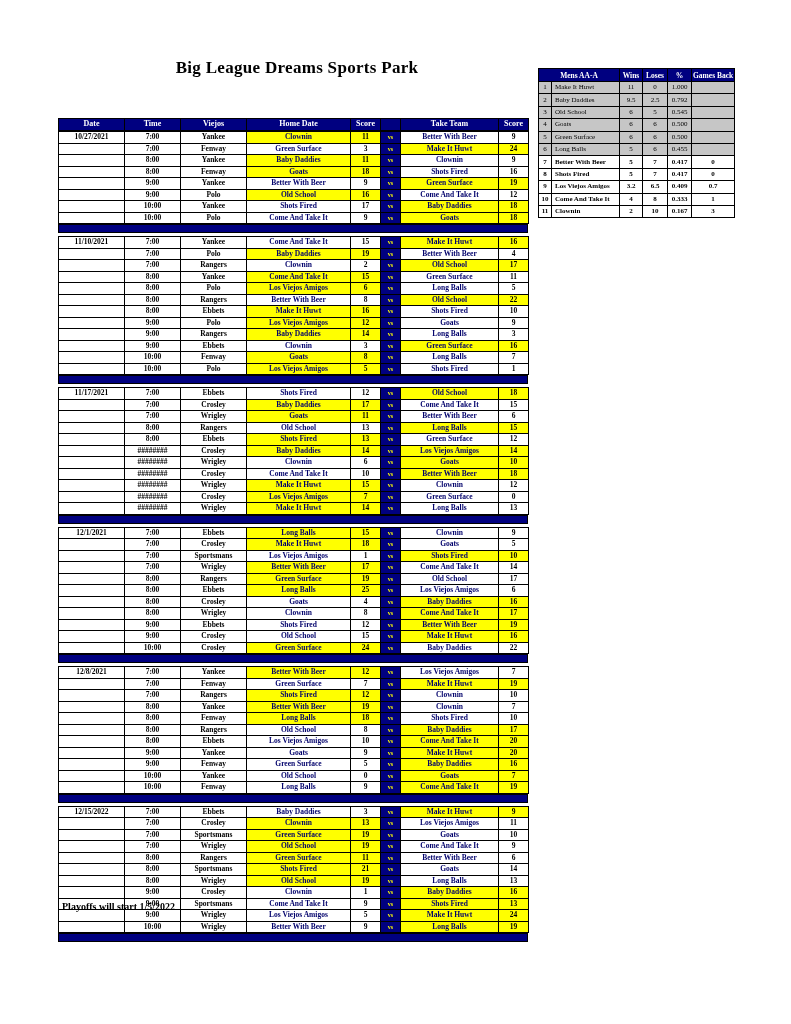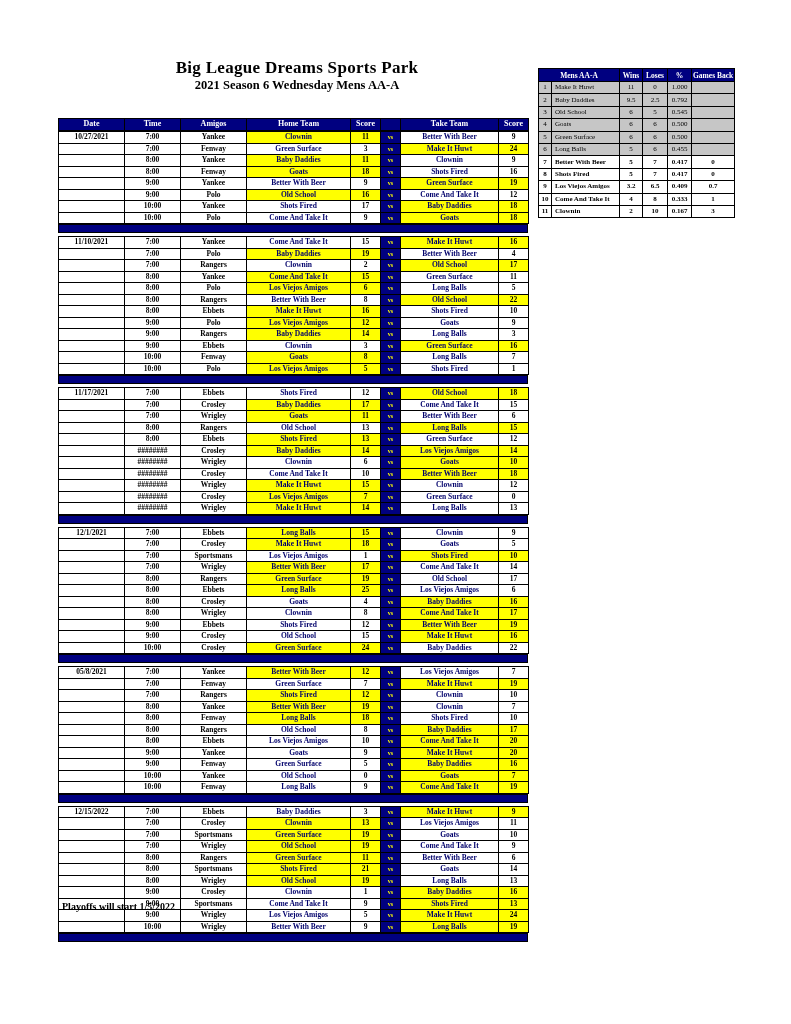"2021 Season 6 Wednesday Mens" div.subtitle { html: <div>2021 Season 6 Wednesday Mens AA-A</div> -> none }
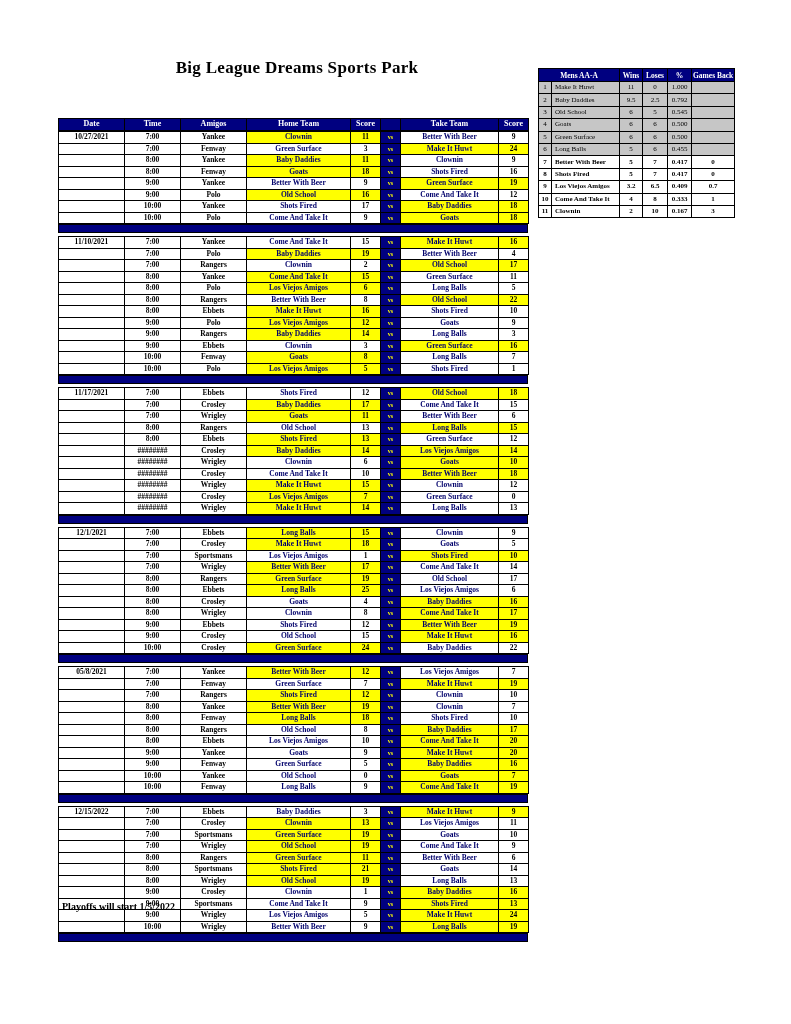"Amigos" td { text: Amigos -> Viejos }
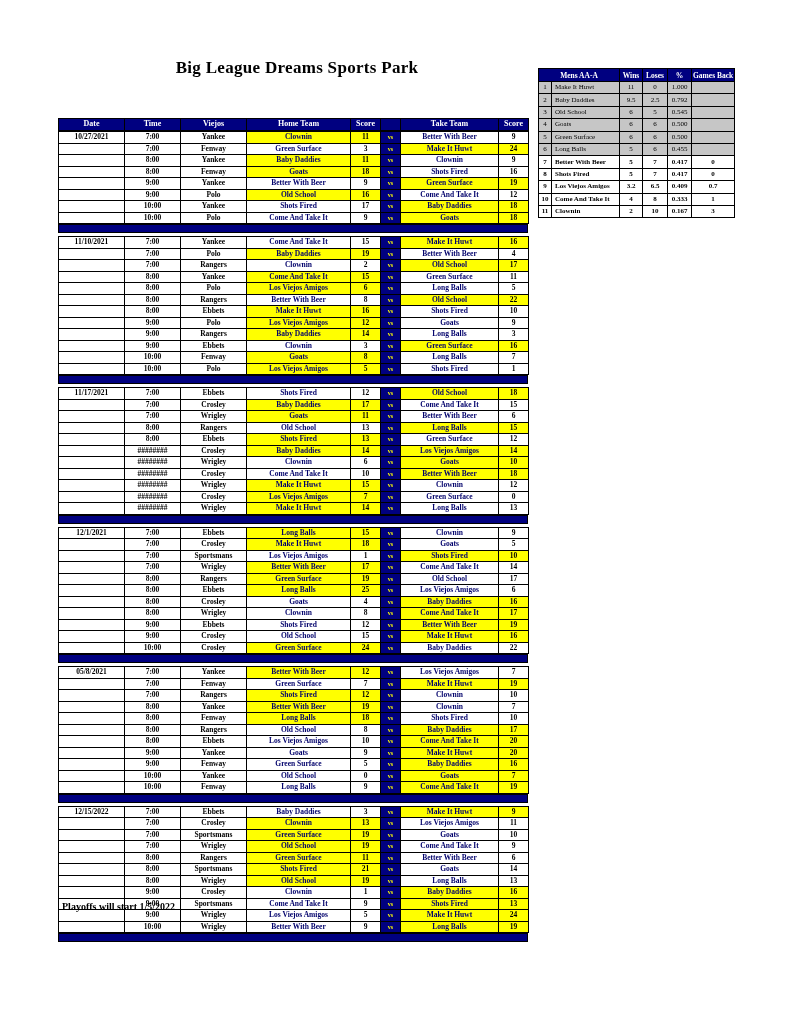"Home Team" td { text: Team -> Date }
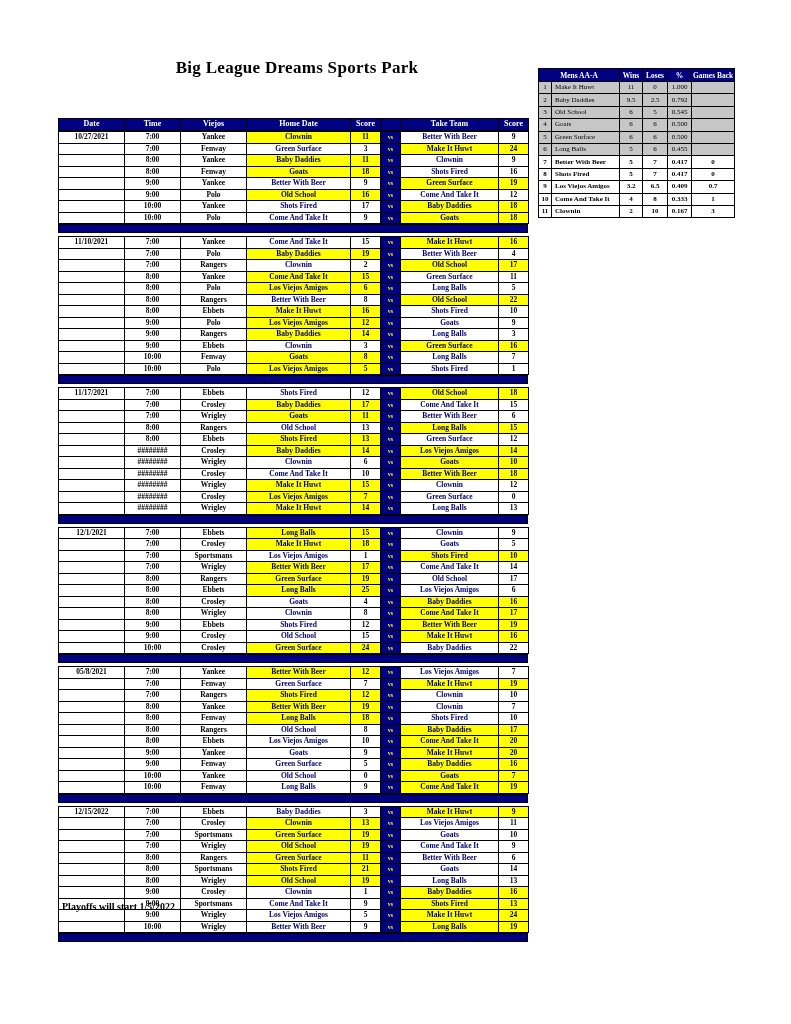"05/8/2021" td { text: 05/8/2021 -> 12/8/2021 }
